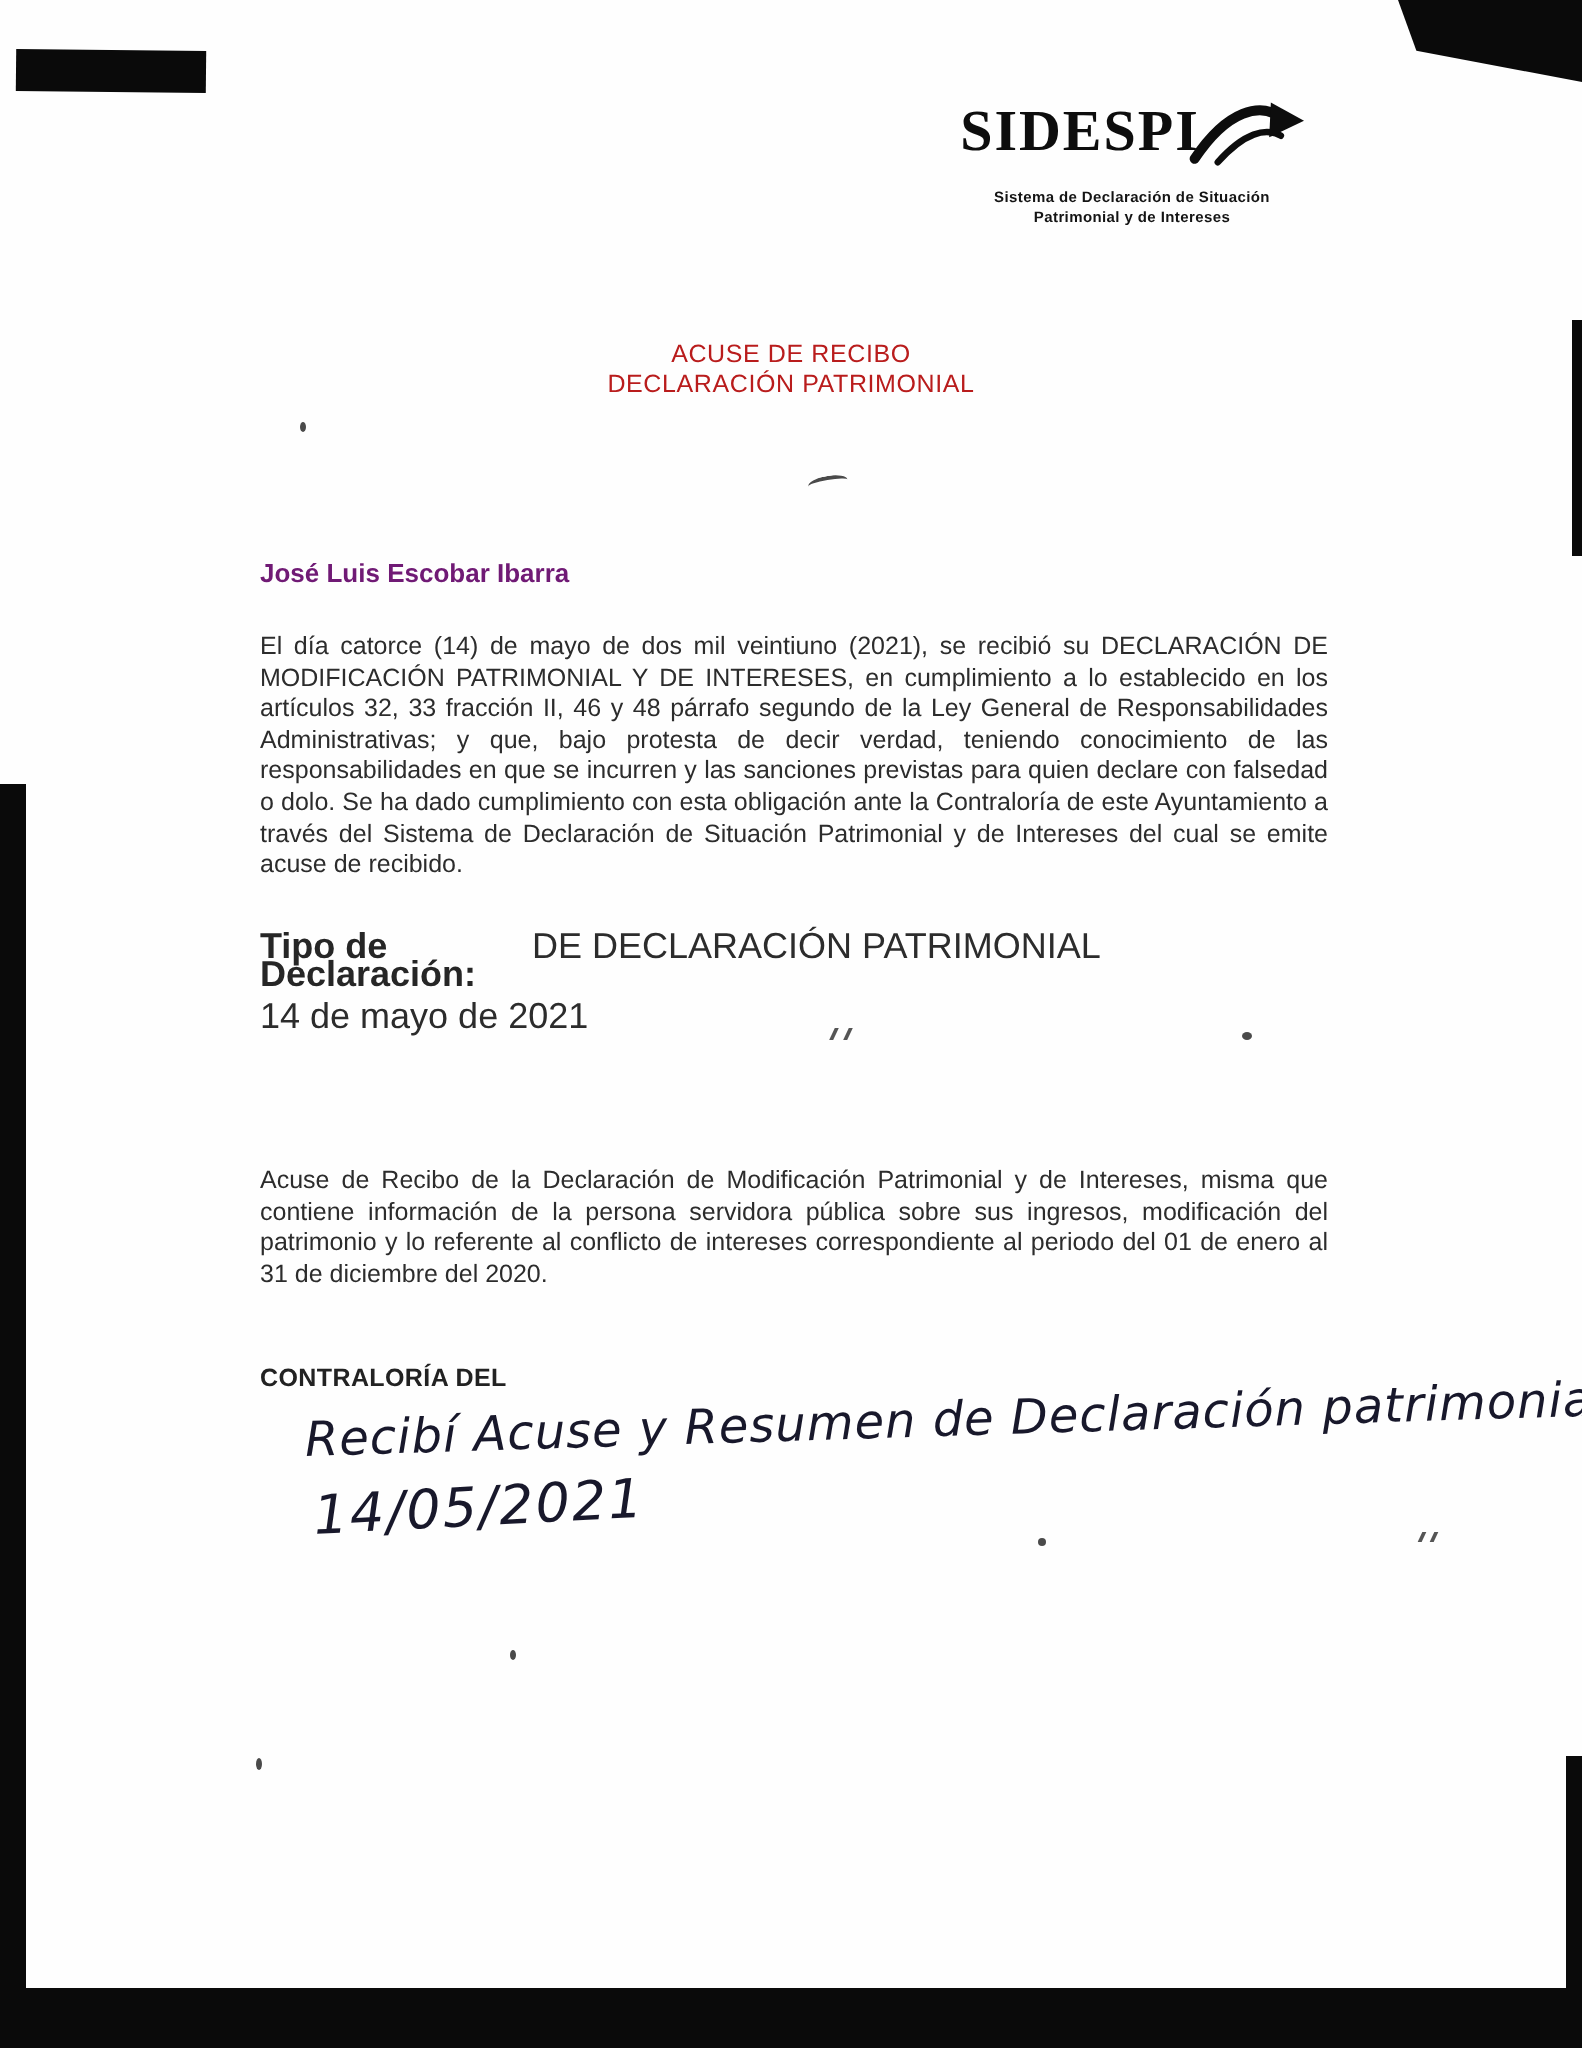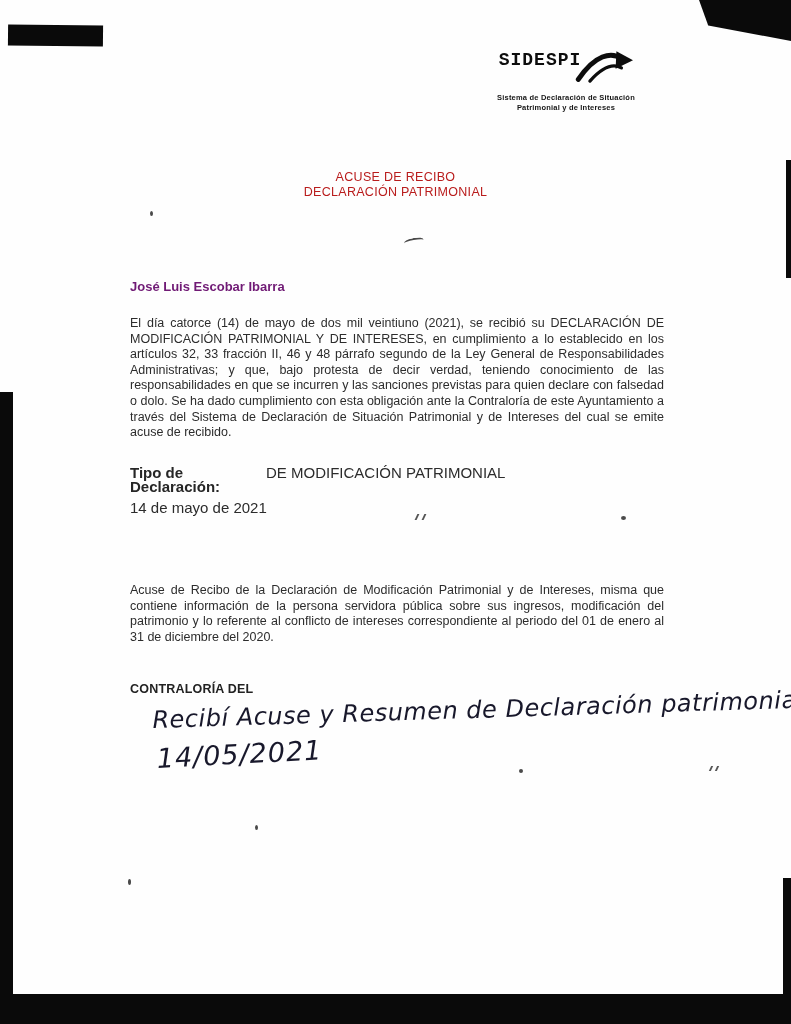"SIDESPI" .logo-brand { font-family: Liberation Mono, monospace -> Liberation Serif, serif; font-size: 18px -> 29px }
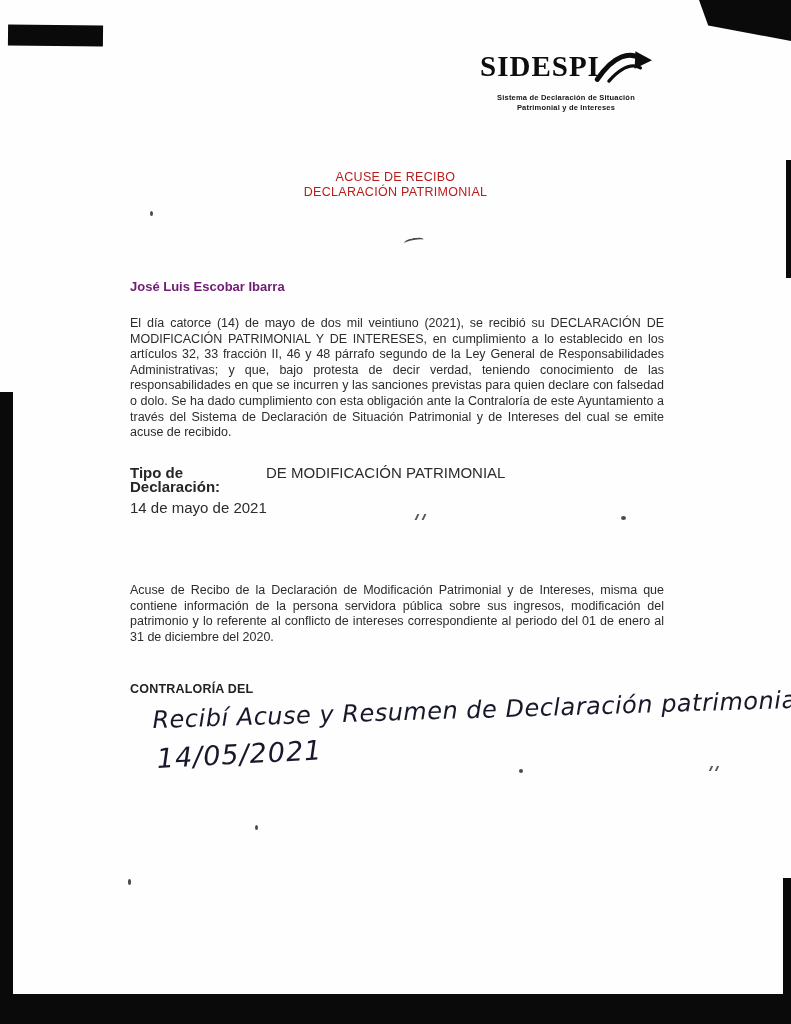"Tipo de Declaración:" .fields { font-size: 15px -> 18px }
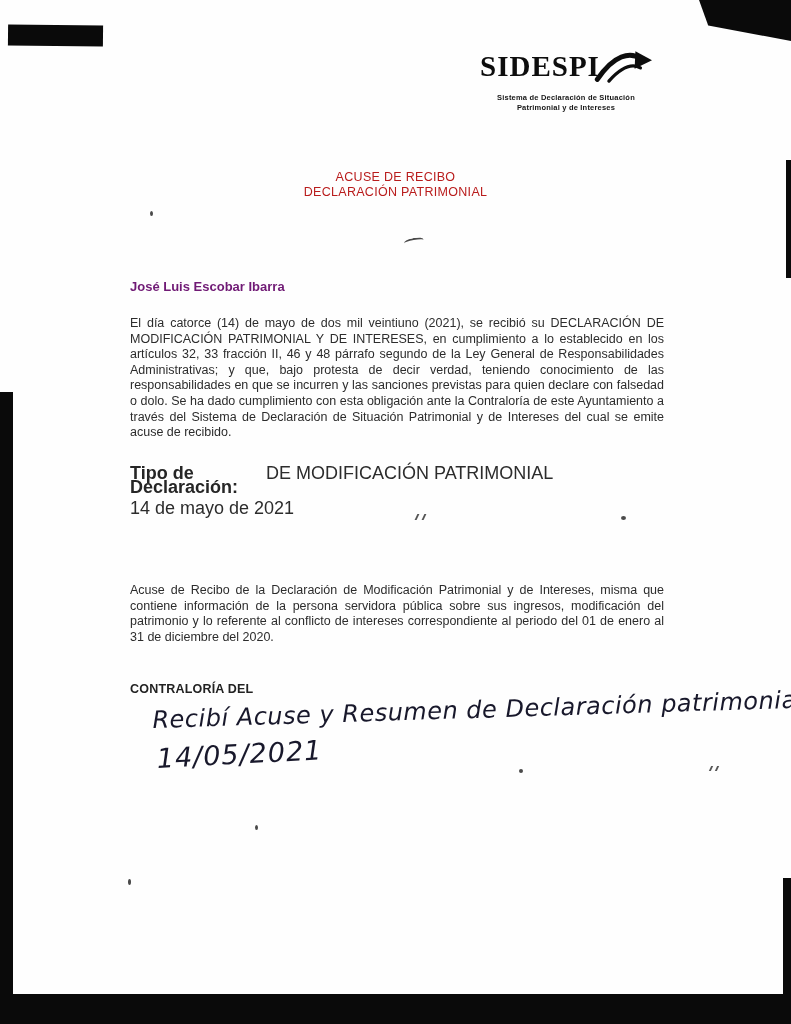"DE MODIFICACIÓN PATRIMONIAL" span.field-value { text: MODIFICACIÓN -> DECLARACIÓN }
